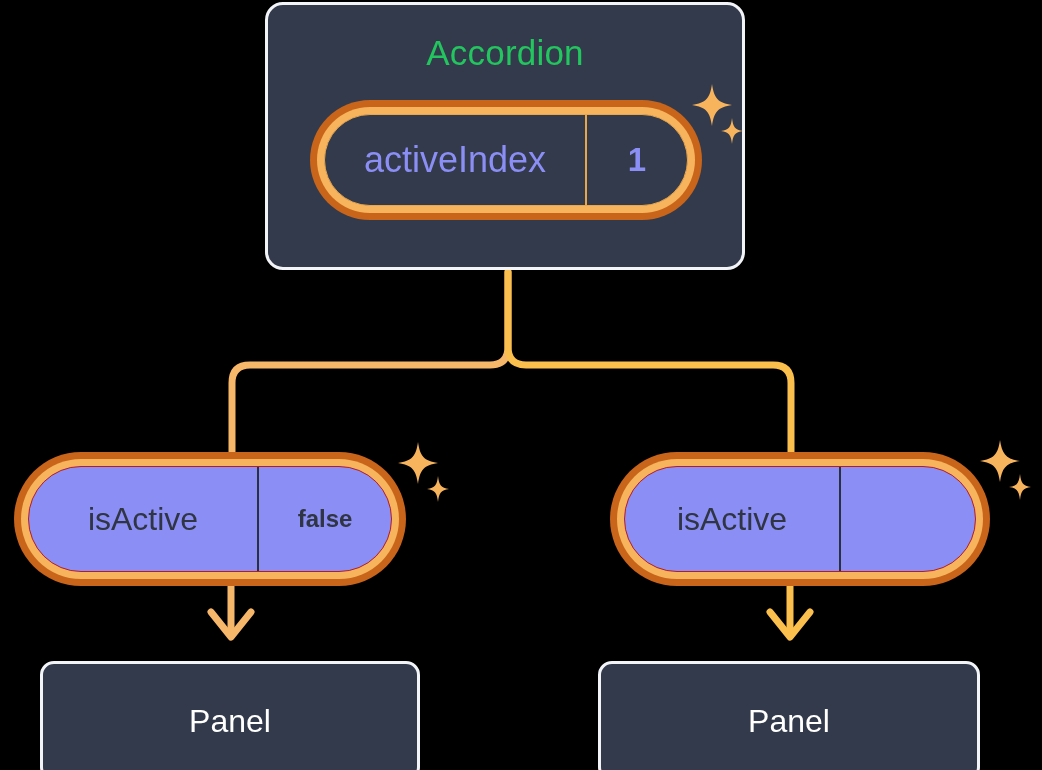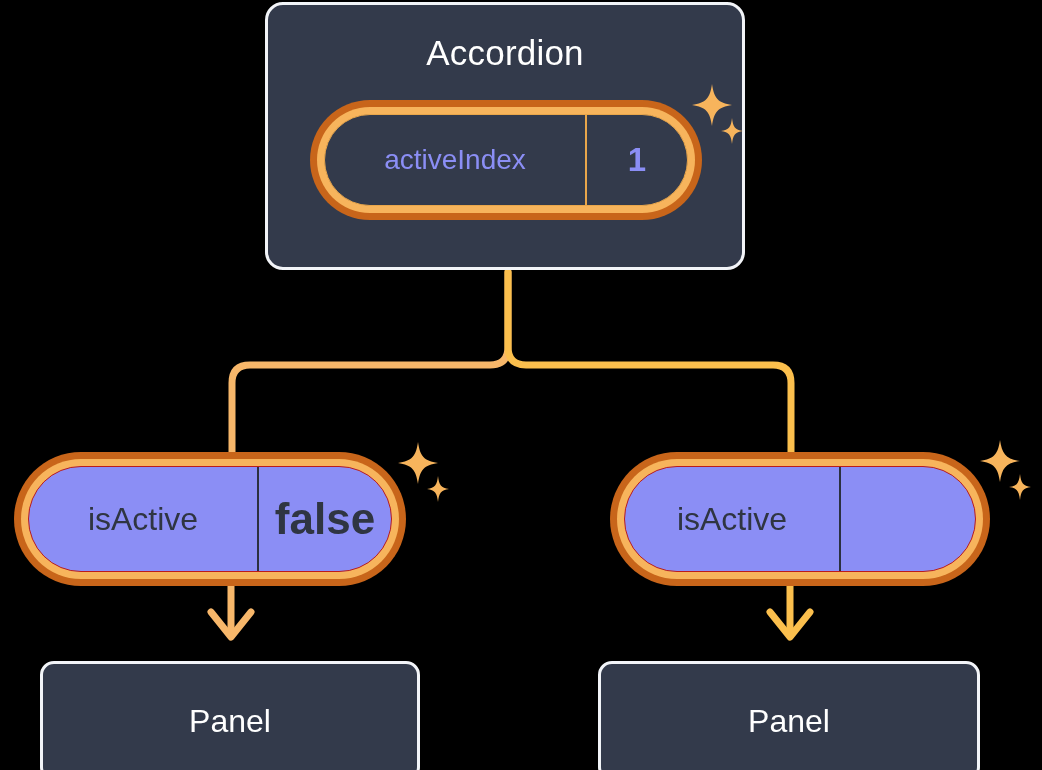"Accordion" #accordion-title { color: #ffffff -> #22c55e }
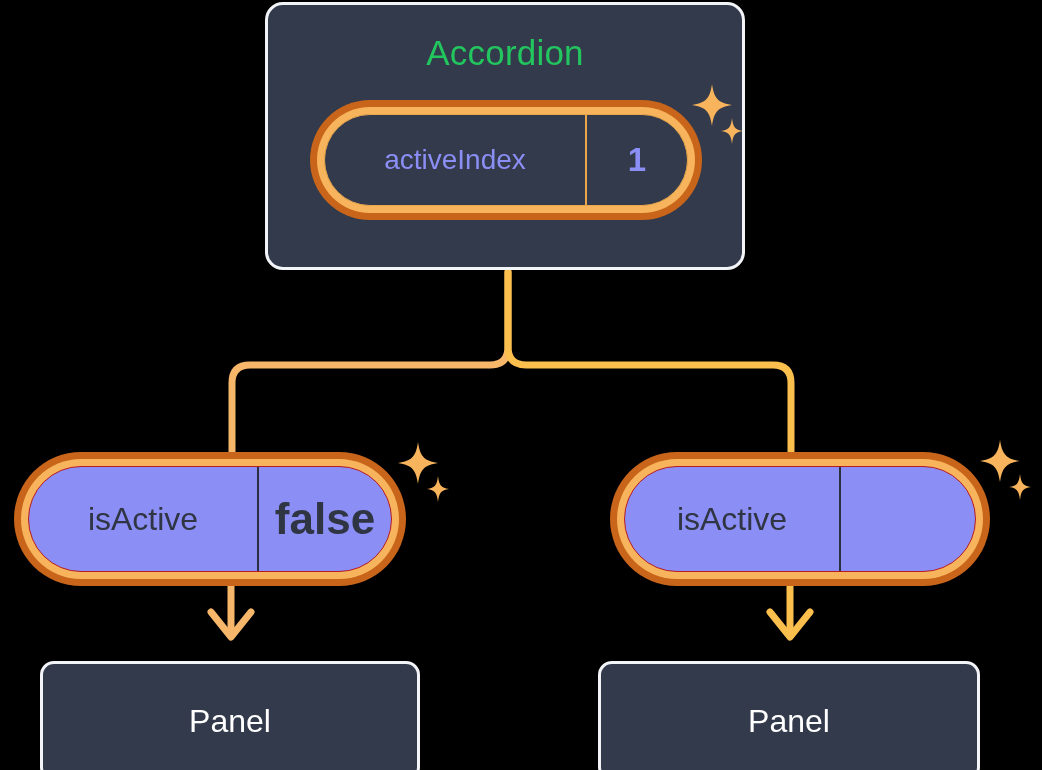"activeIndex" #active-index-pill .pill-key { font-size: 28px -> 36px }
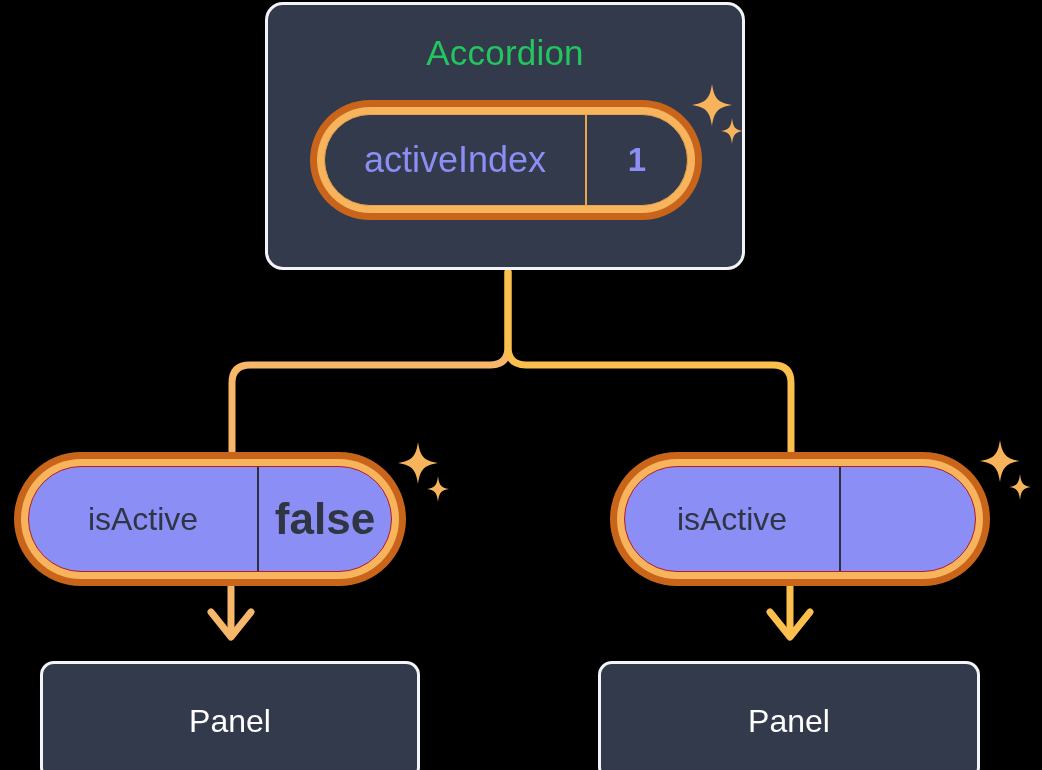"false" .state-pill .pill-val { font-size: 44px -> 24px }
